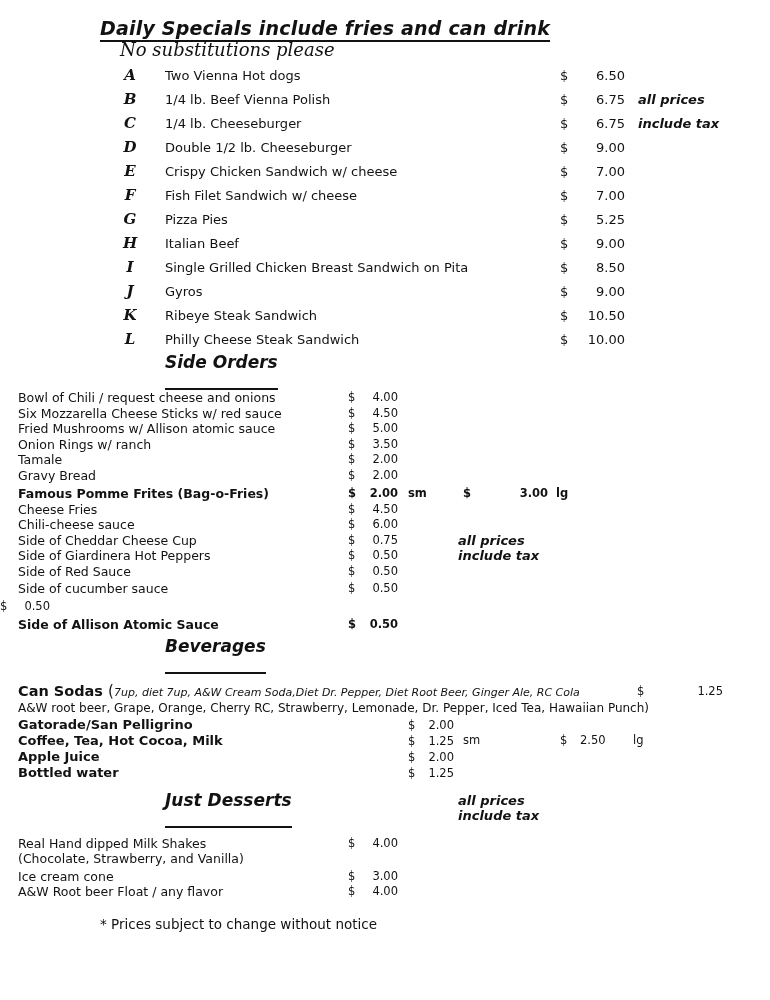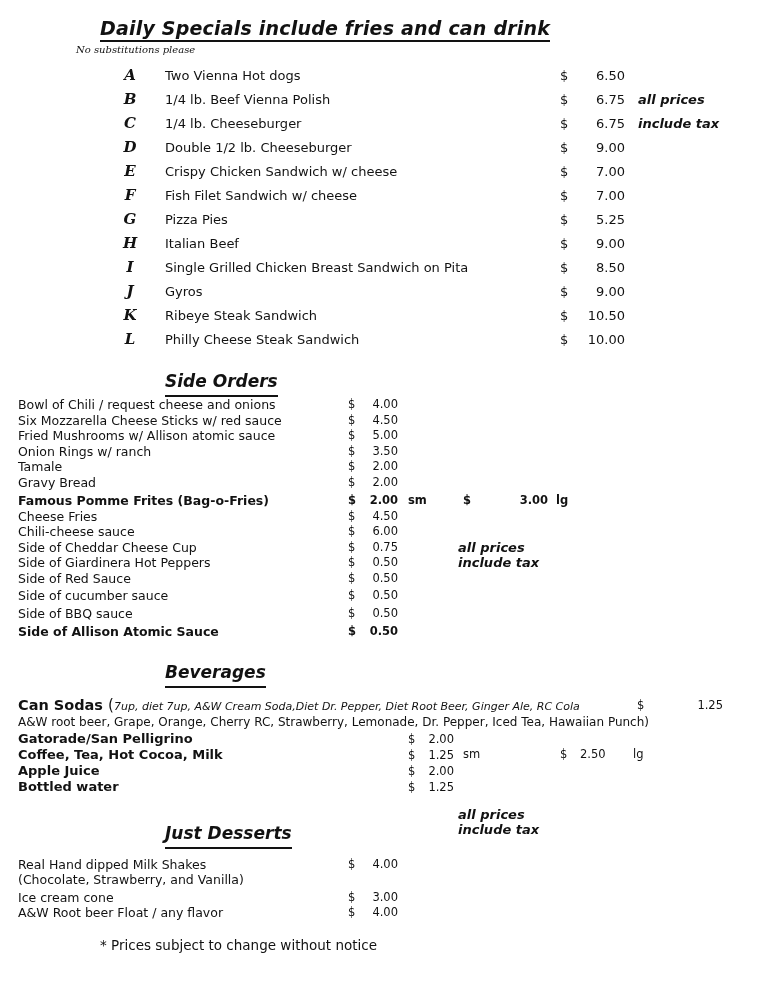"No substitutions please" .subtitle { font-size: 10px -> 18px; margin-left: 76px -> 120px }
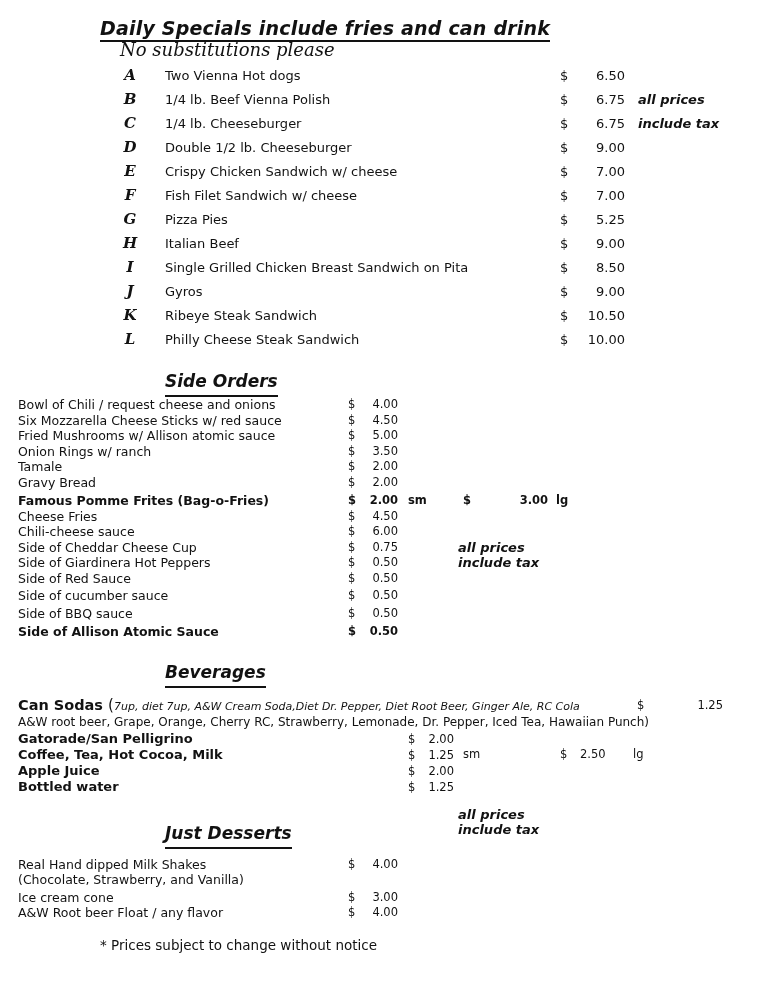"Side Orders" .head-text { margin-top: 19px -> none; padding-bottom: 4px -> 16px }
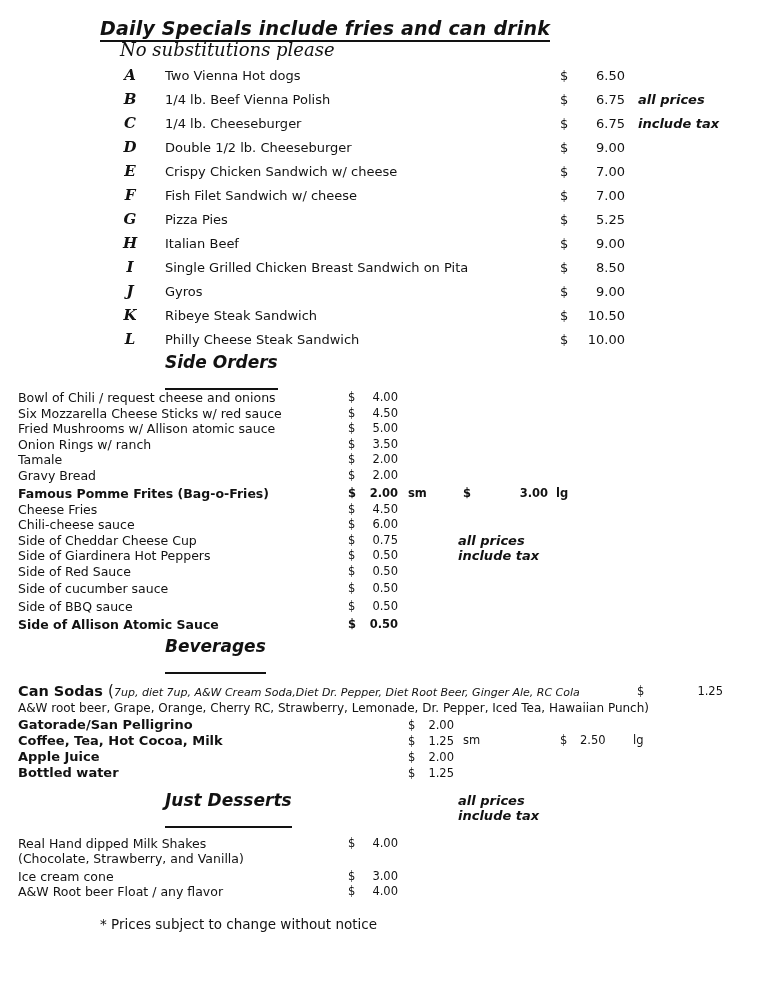"Side of BBQ sauce" span.so-name { html: <span>Side of BBQ sauce</span> -> none }
